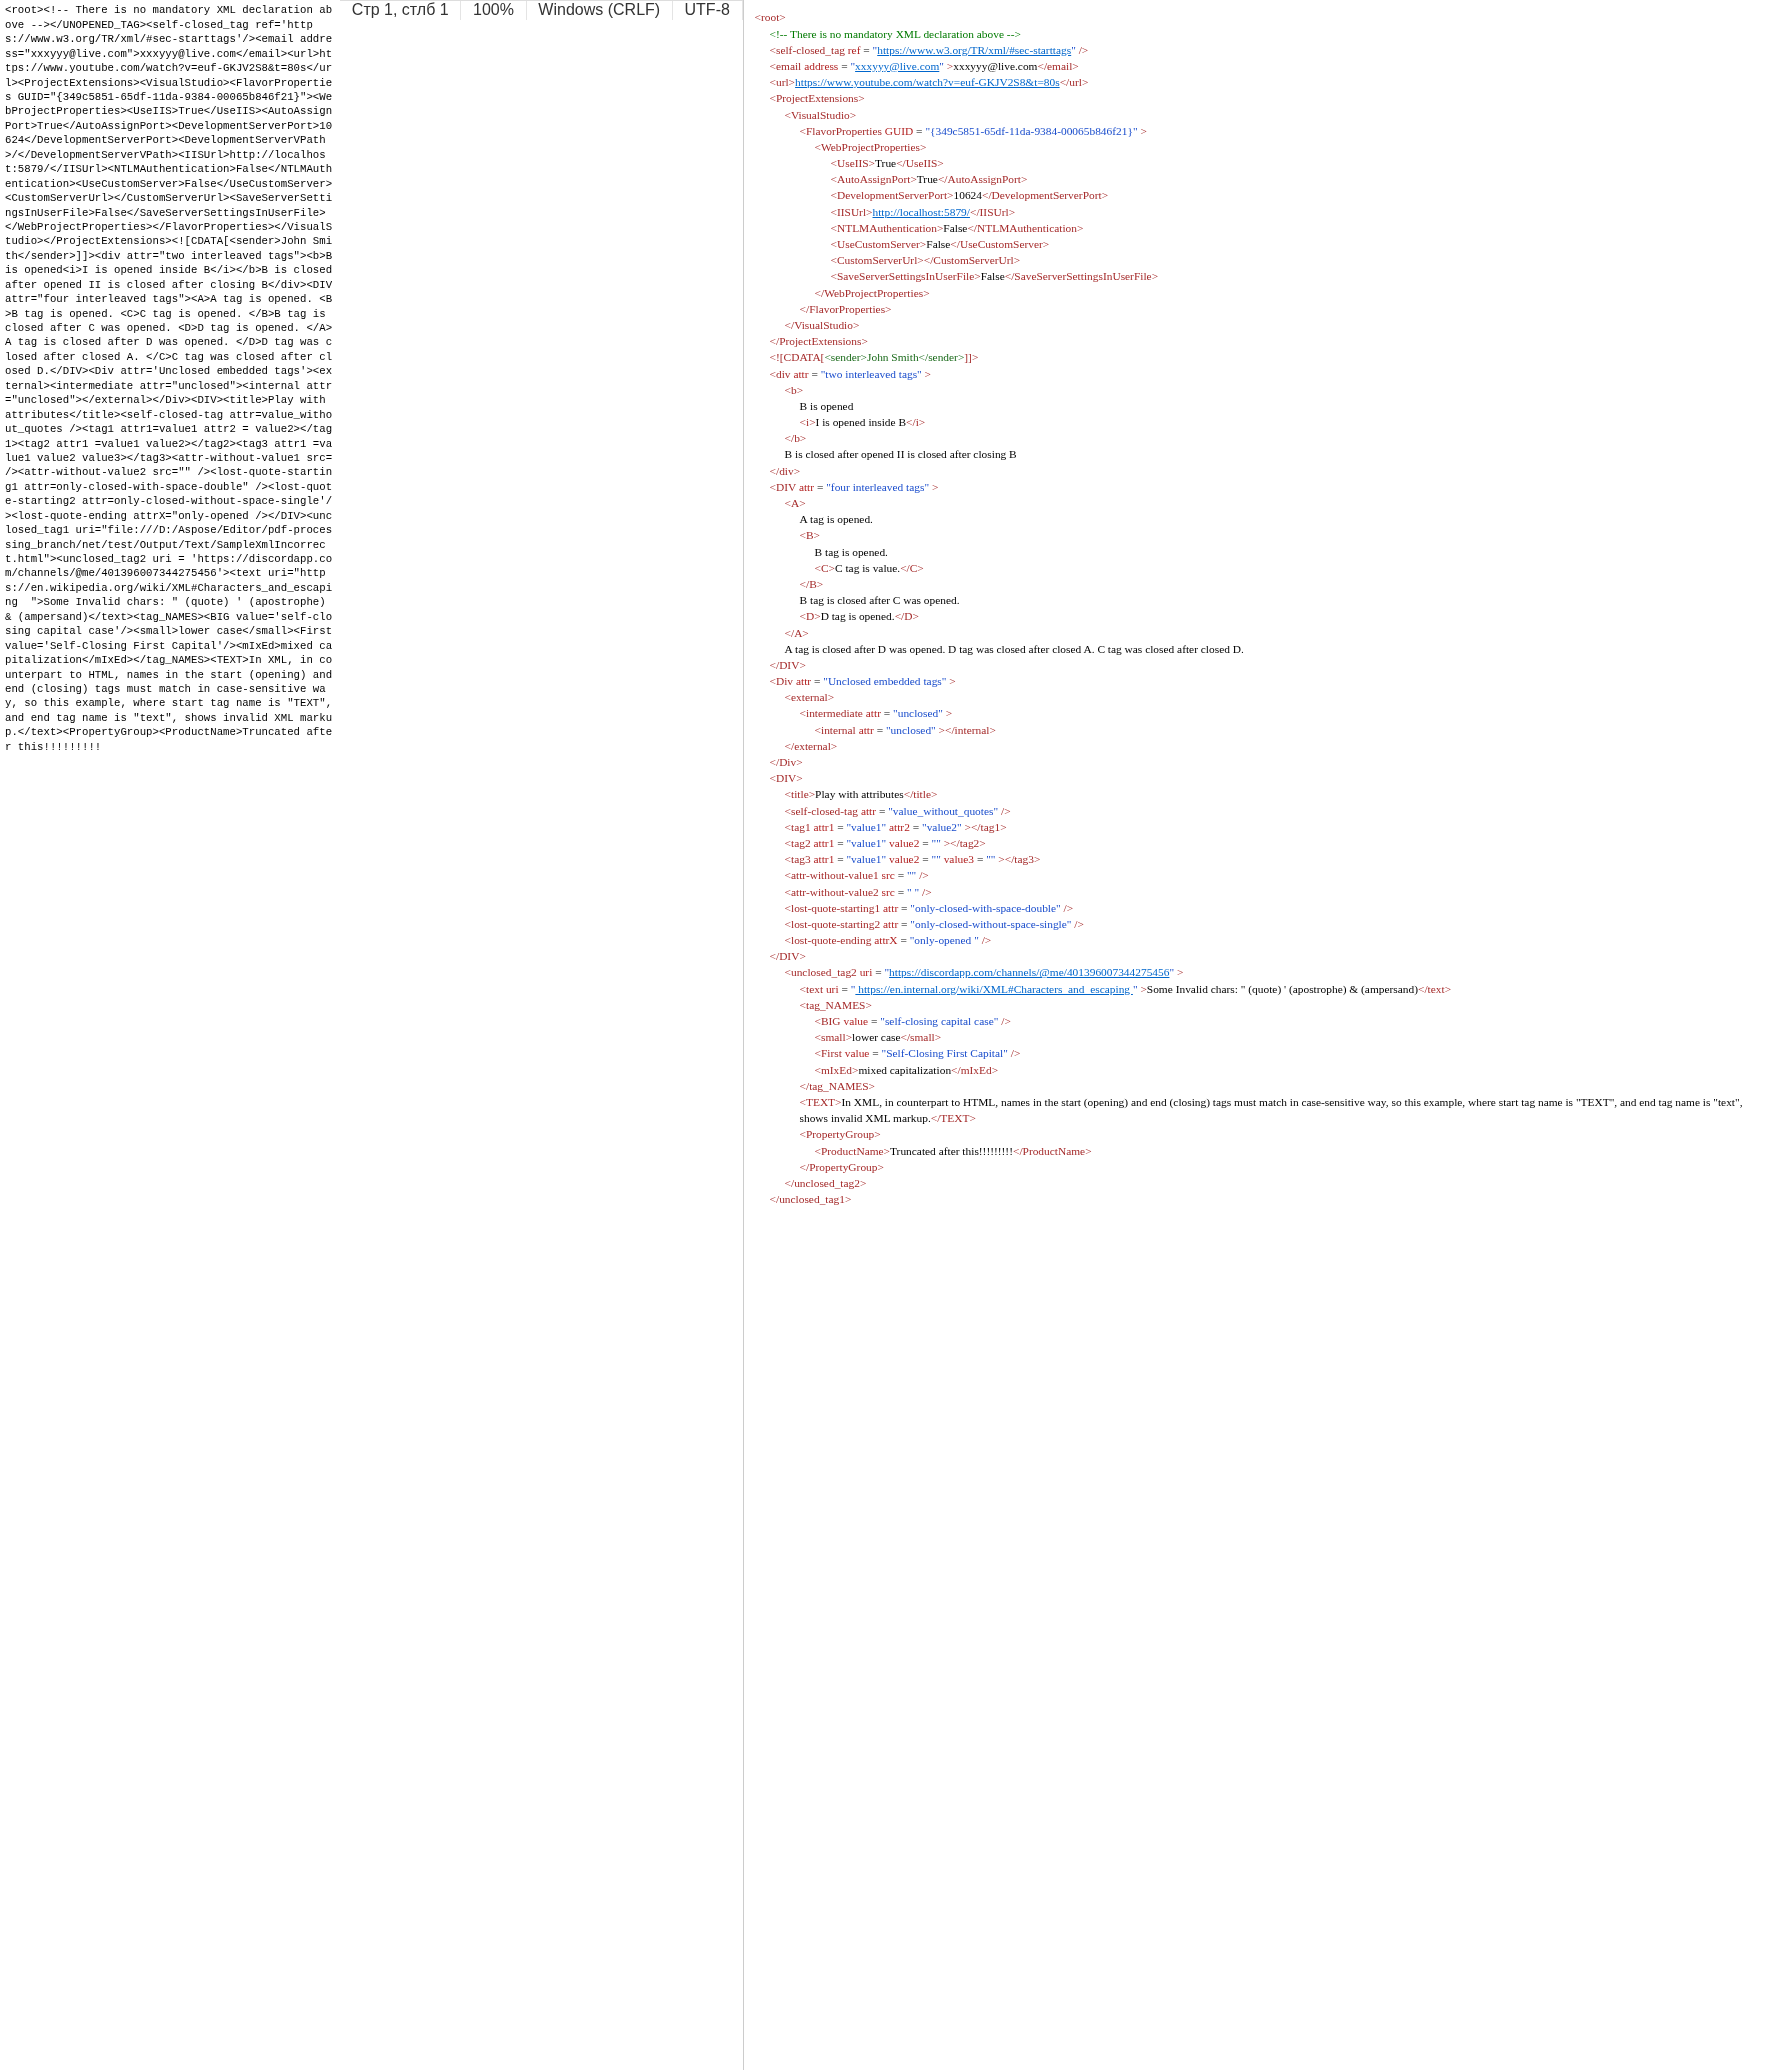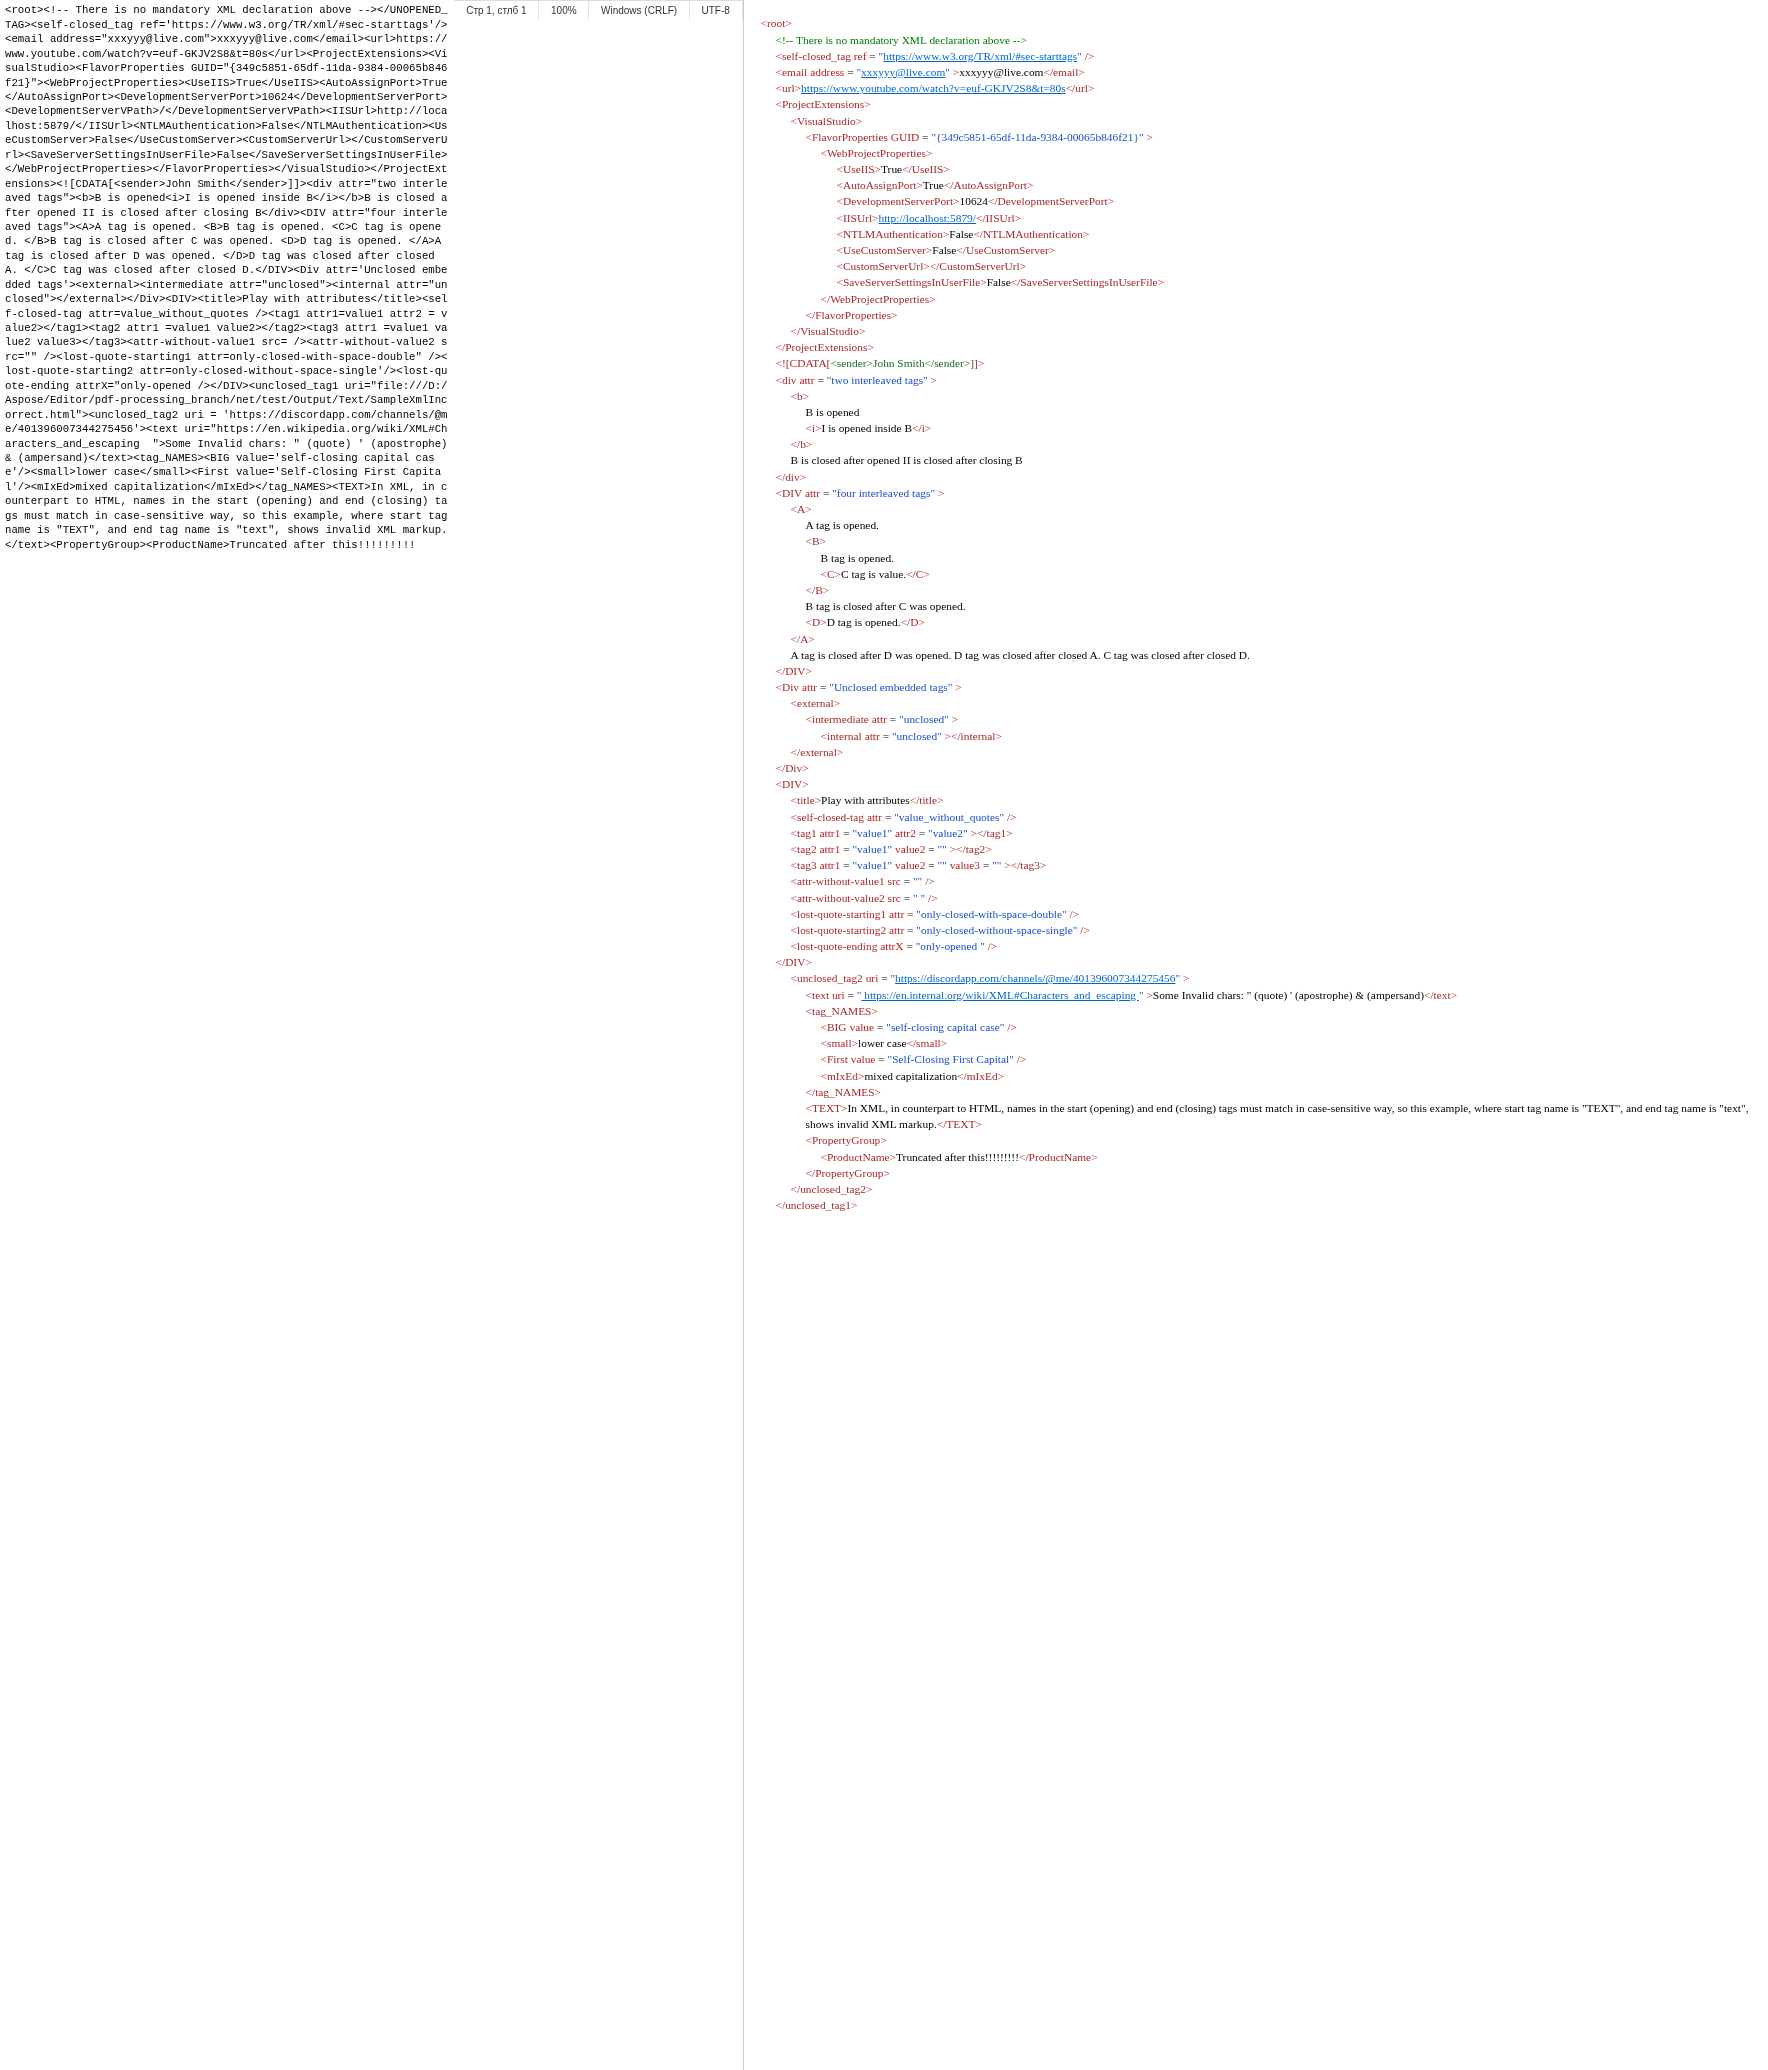"Стр 1, стлб 1" .status { font-size: 10px -> 16px }
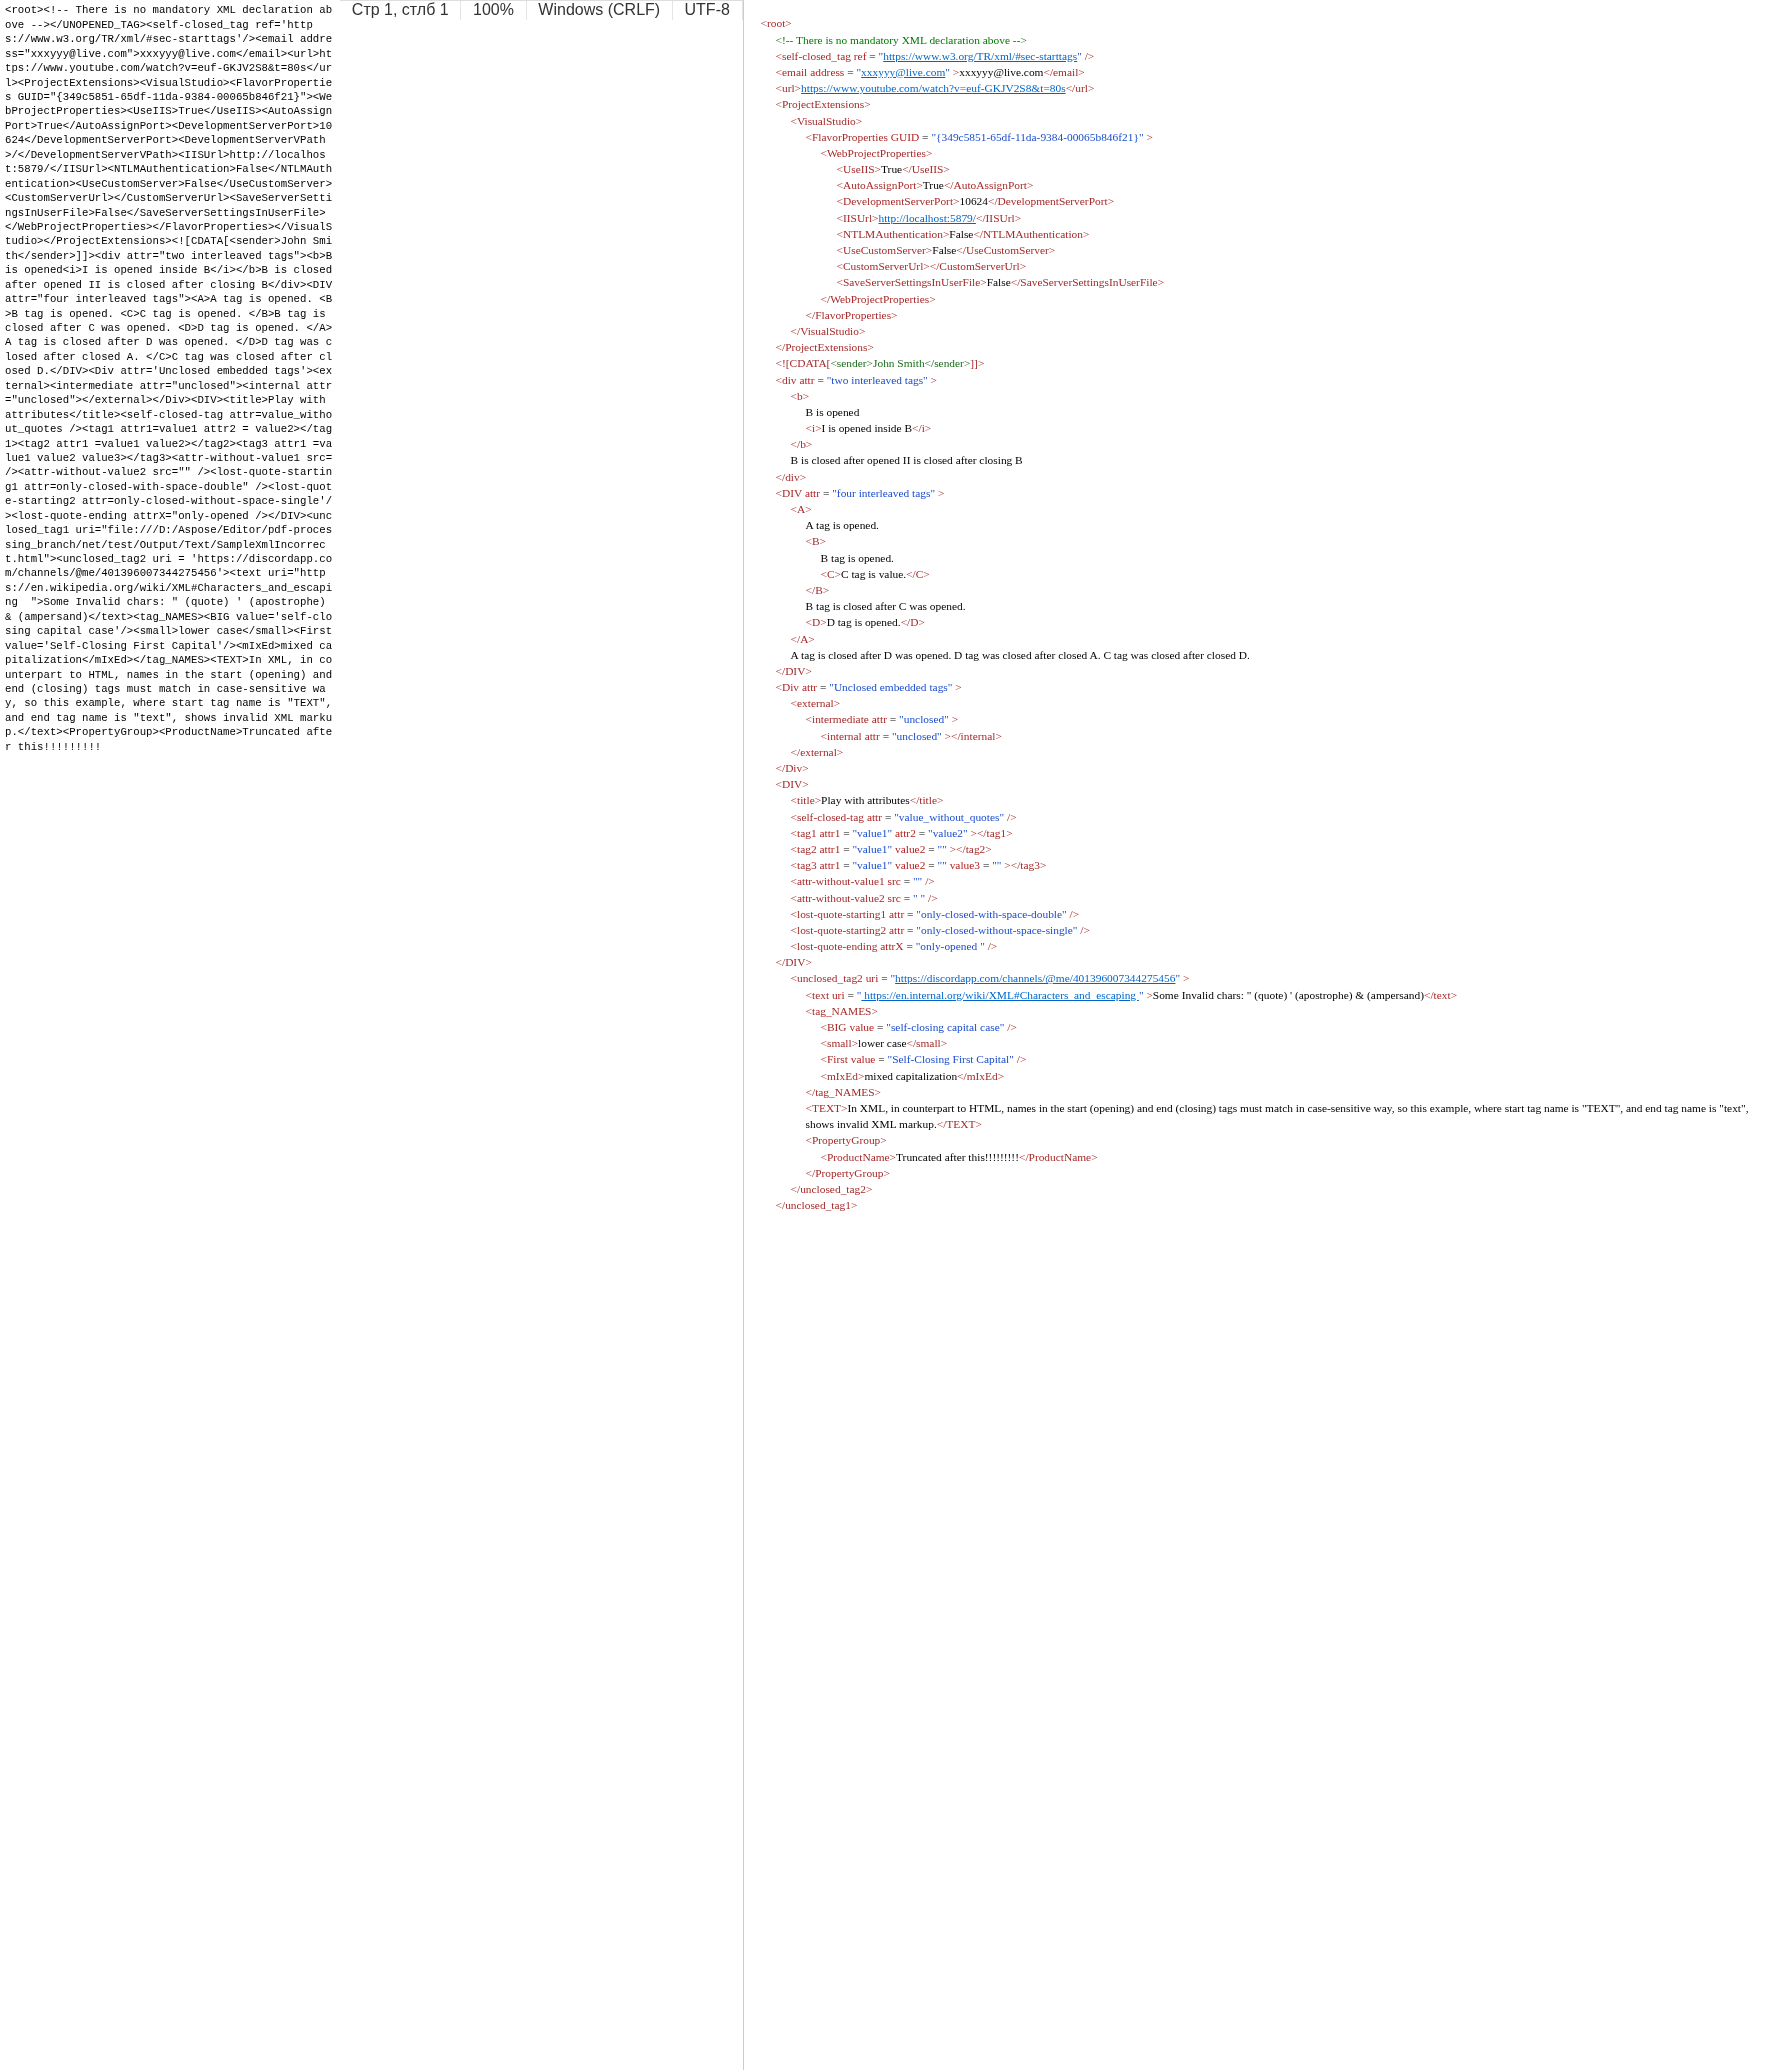"<root>" .right-content { margin: 12px -> 6px }
